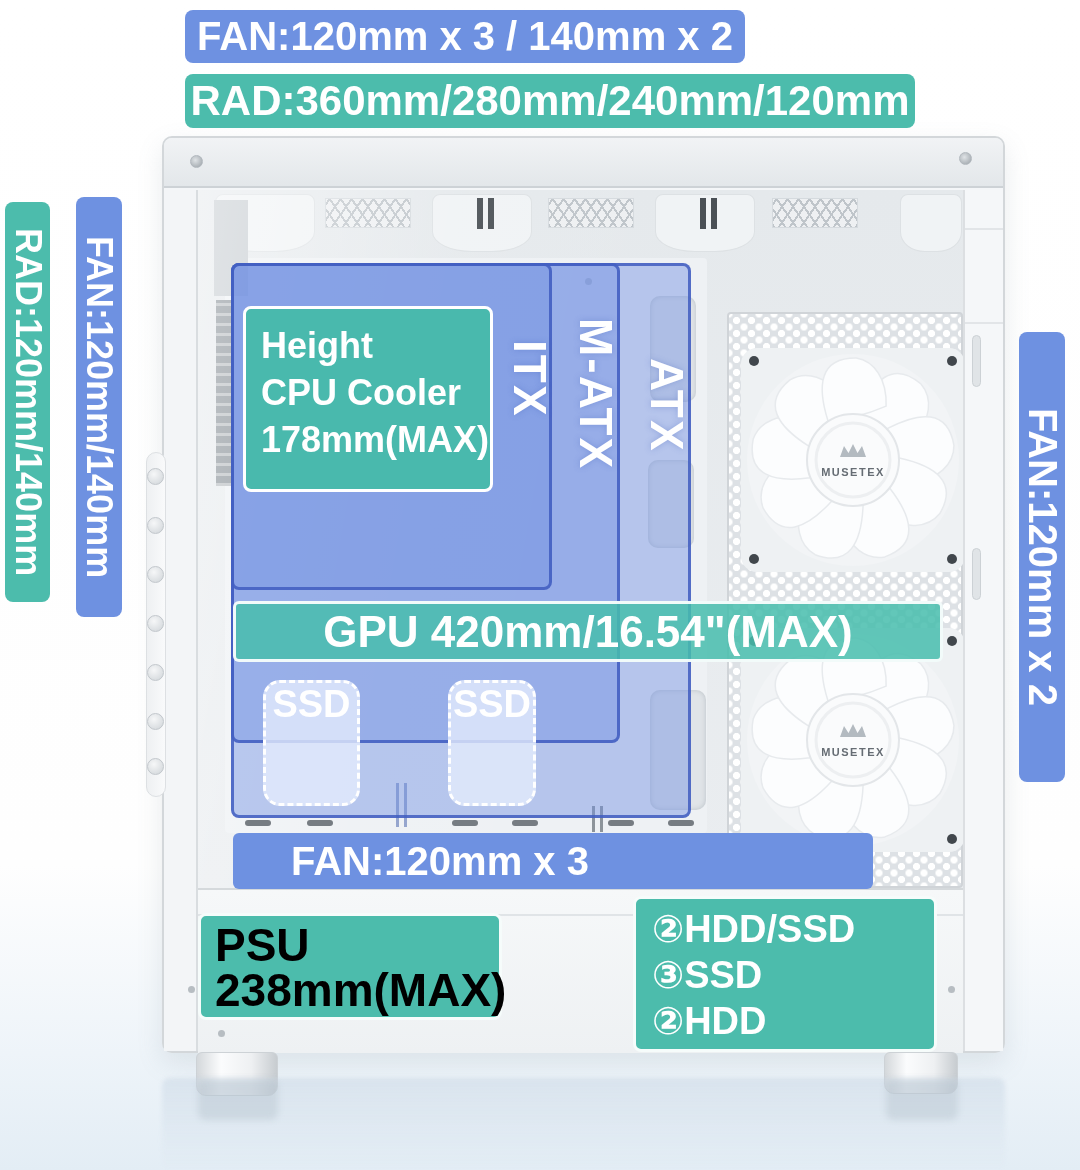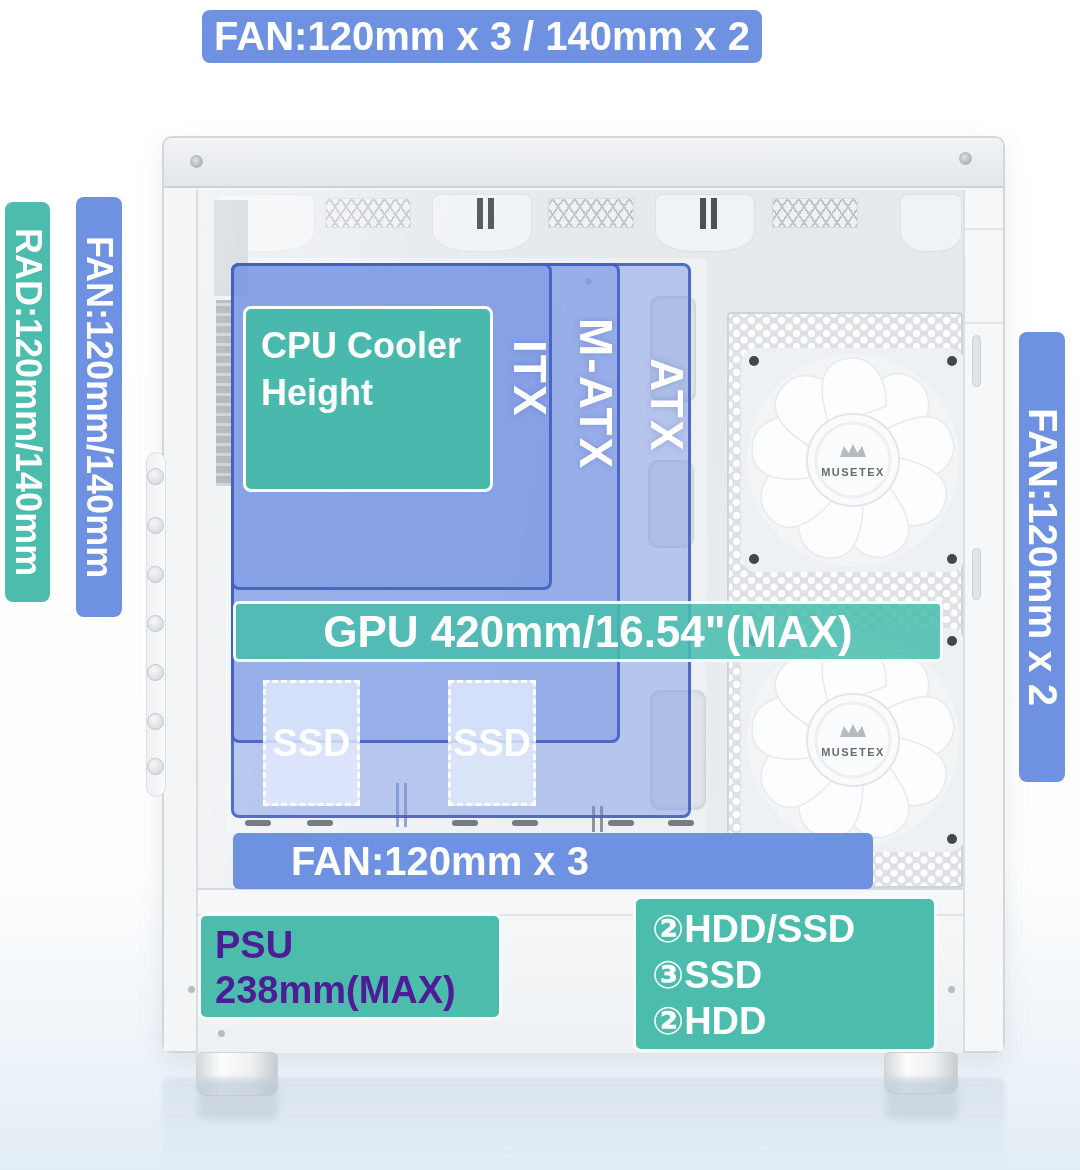"FAN:120mm x 3 / 140mm" #top-fan-bar { margin-left: 17px -> none }
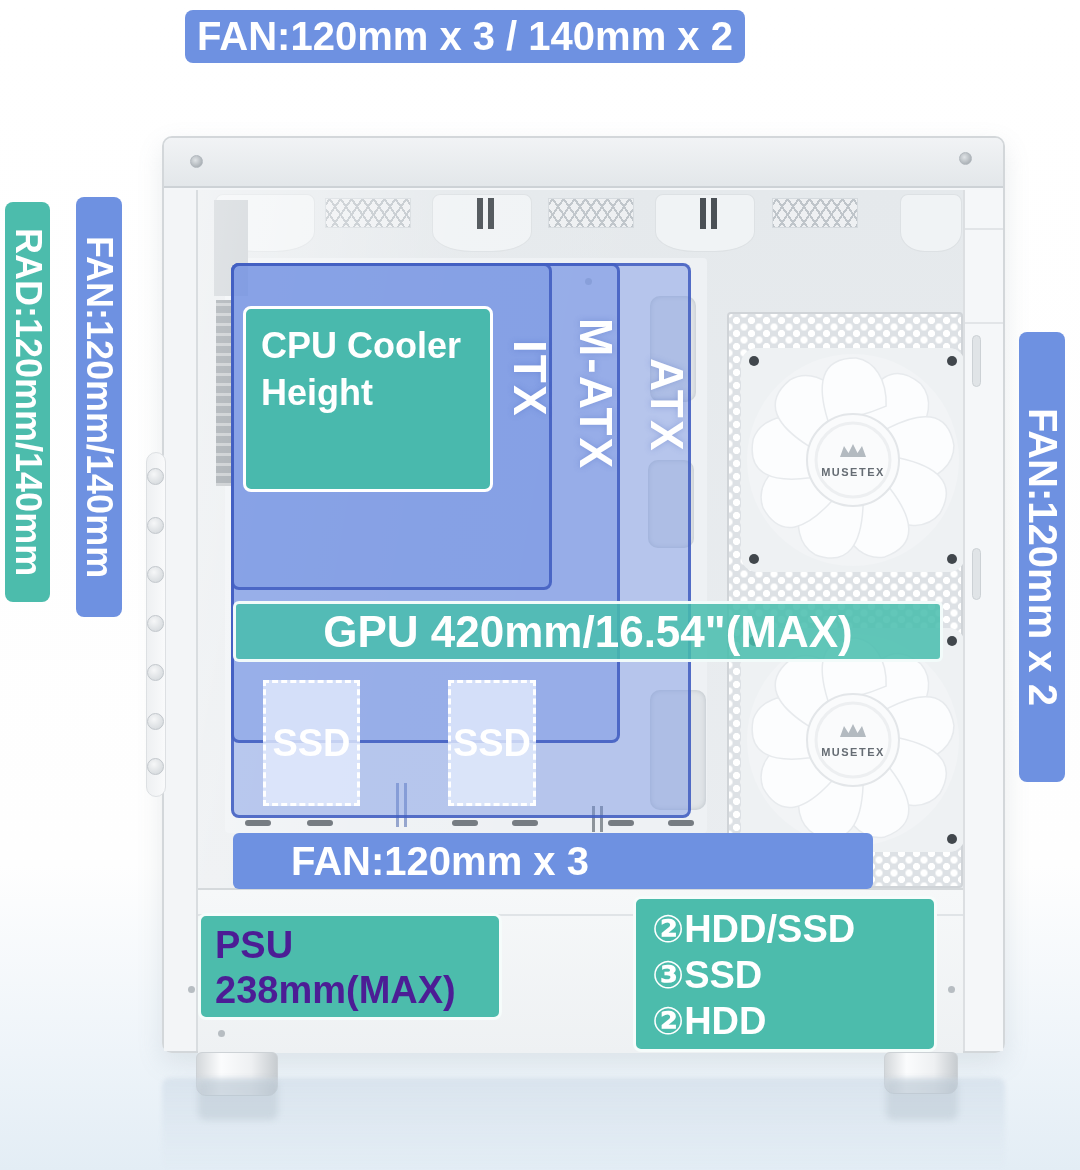"RAD:360mm/280mm/240mm/120mm" div.abs { html: none -> <div> <span>RAD:360mm/280mm/240mm/120mm</span> </div> }
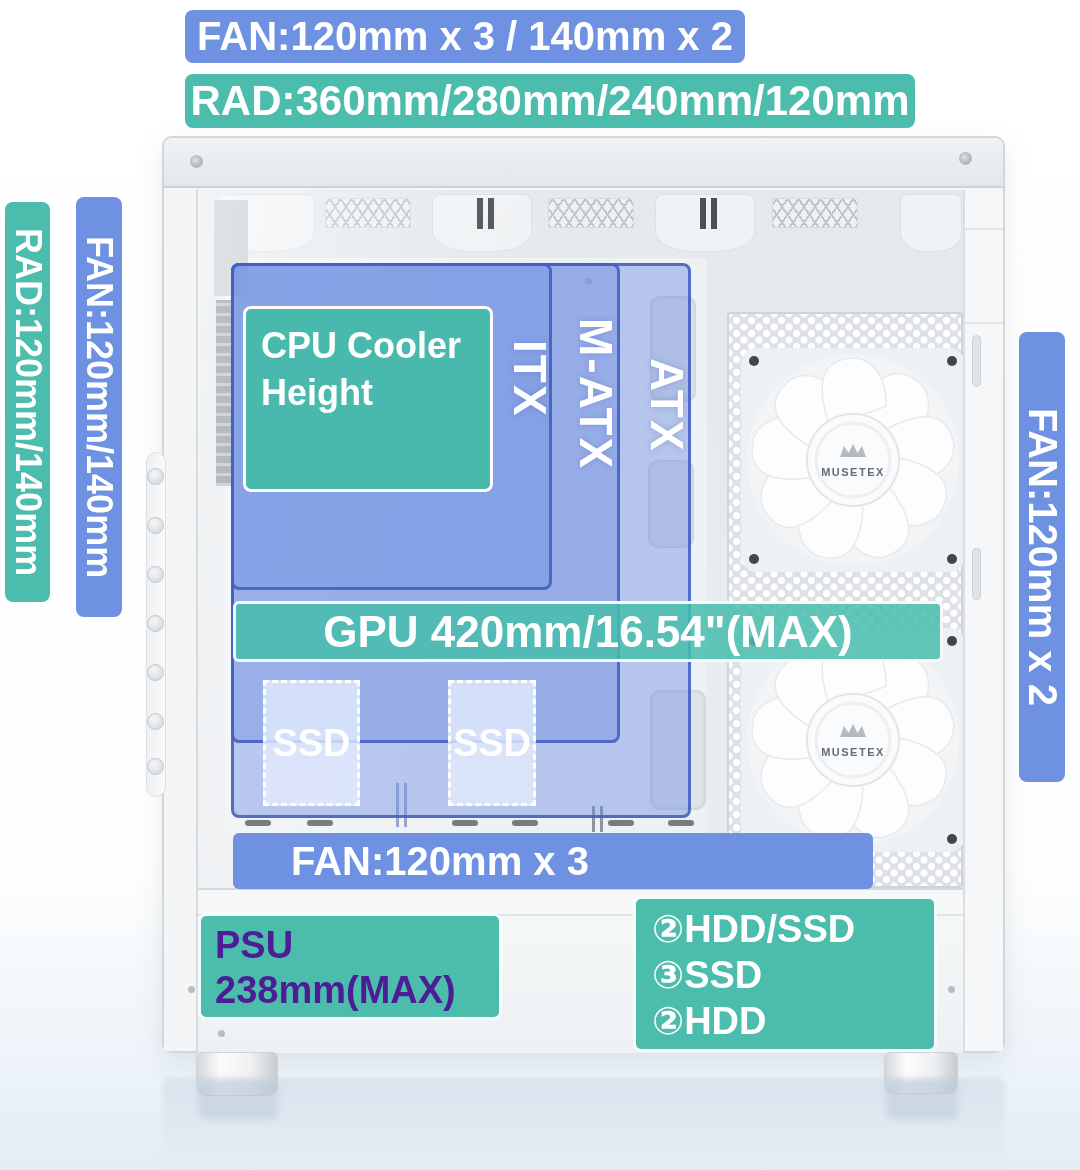"CPU Cooler" span { order: before "Height" -> after "Height" }
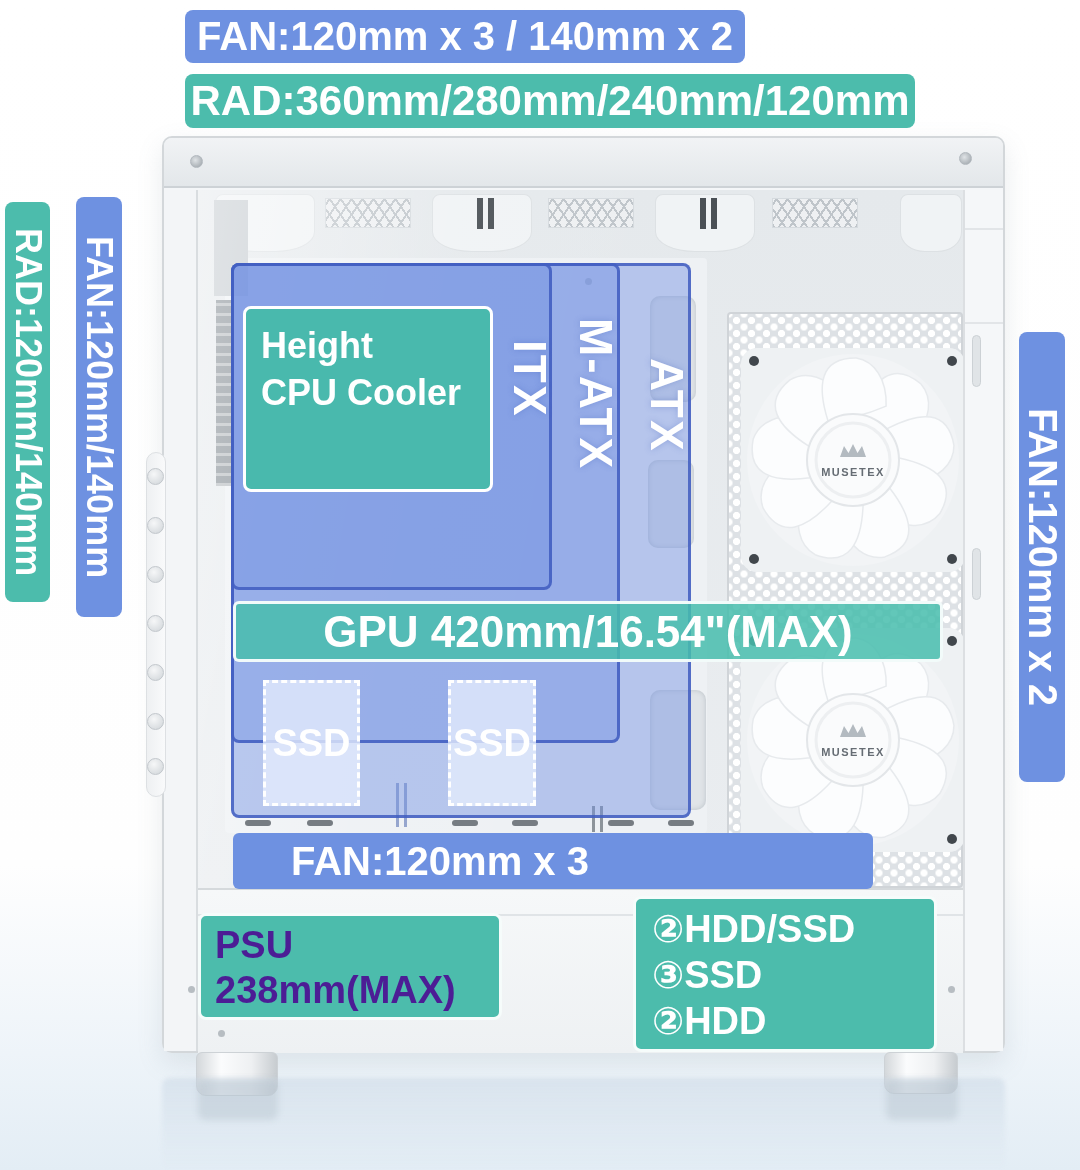"178mm(MAX)" span { html: none -> <span>178mm(MAX)</span> }
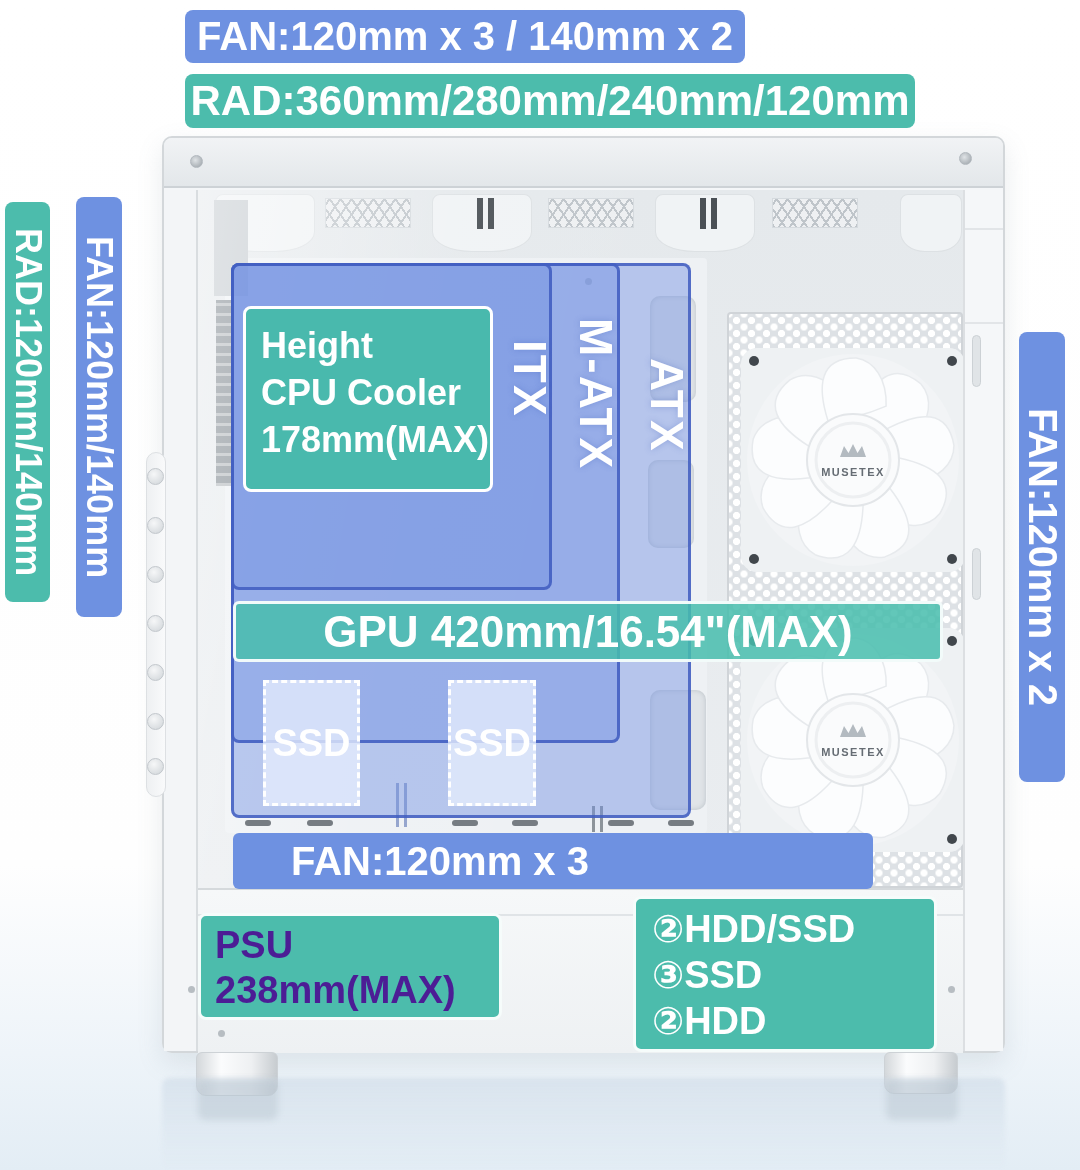"SSD" .ssd-box { align-items: center -> none; border-radius: 0 -> 17px }
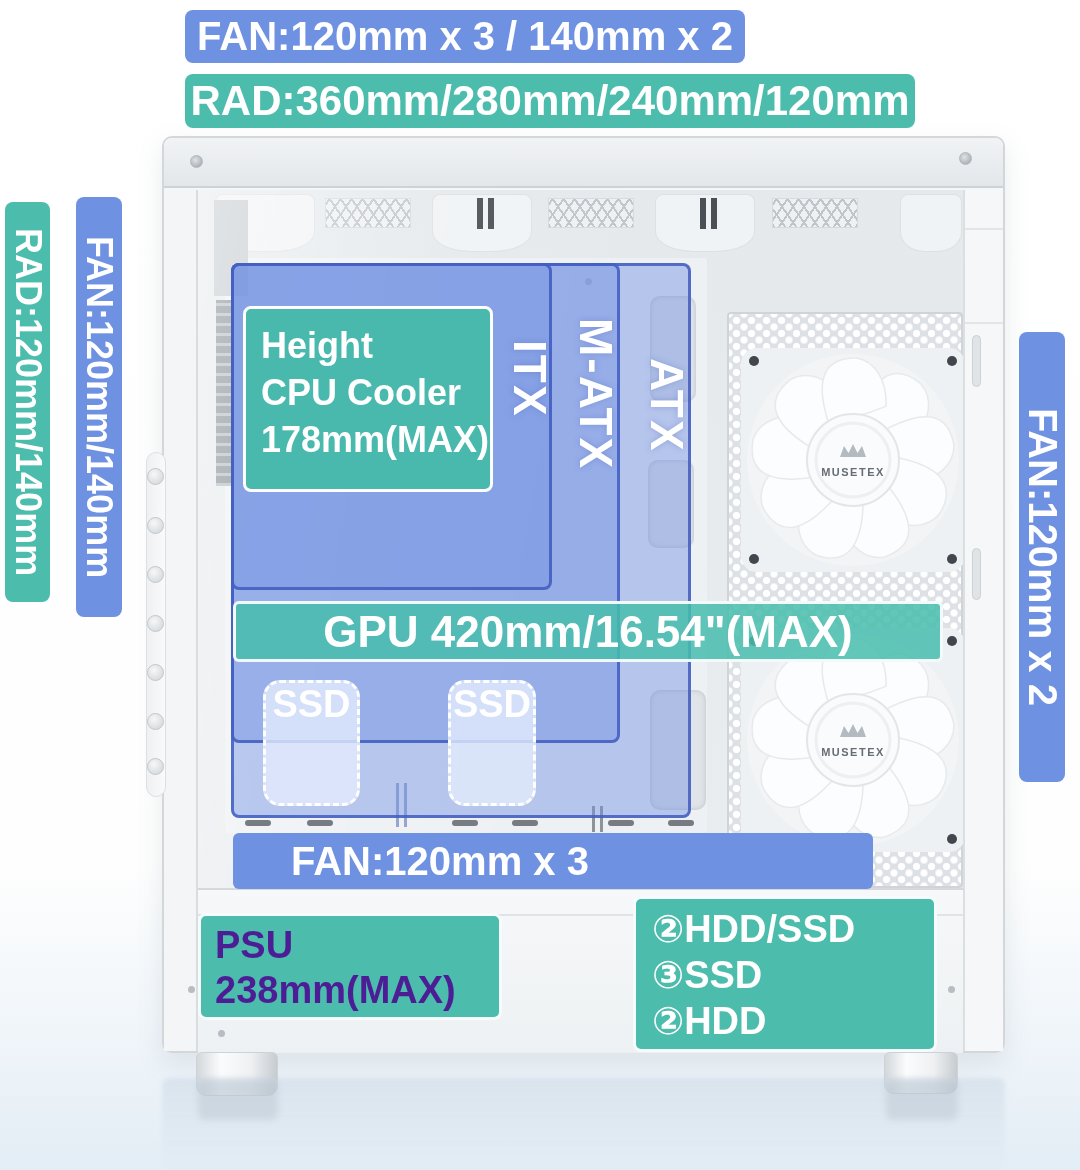"PSU" #psu-box { color: #4c1d95 -> #000000; font-size: 38px -> 46px }
